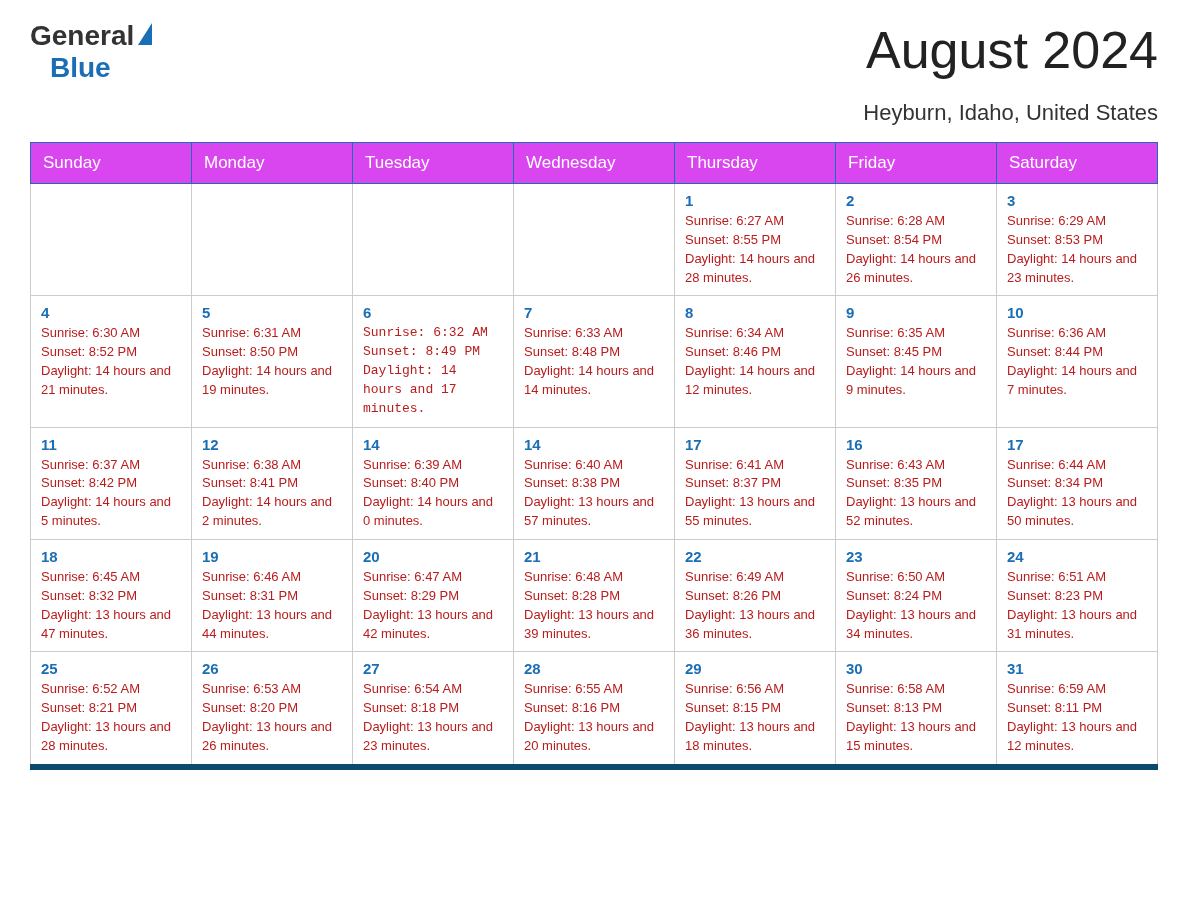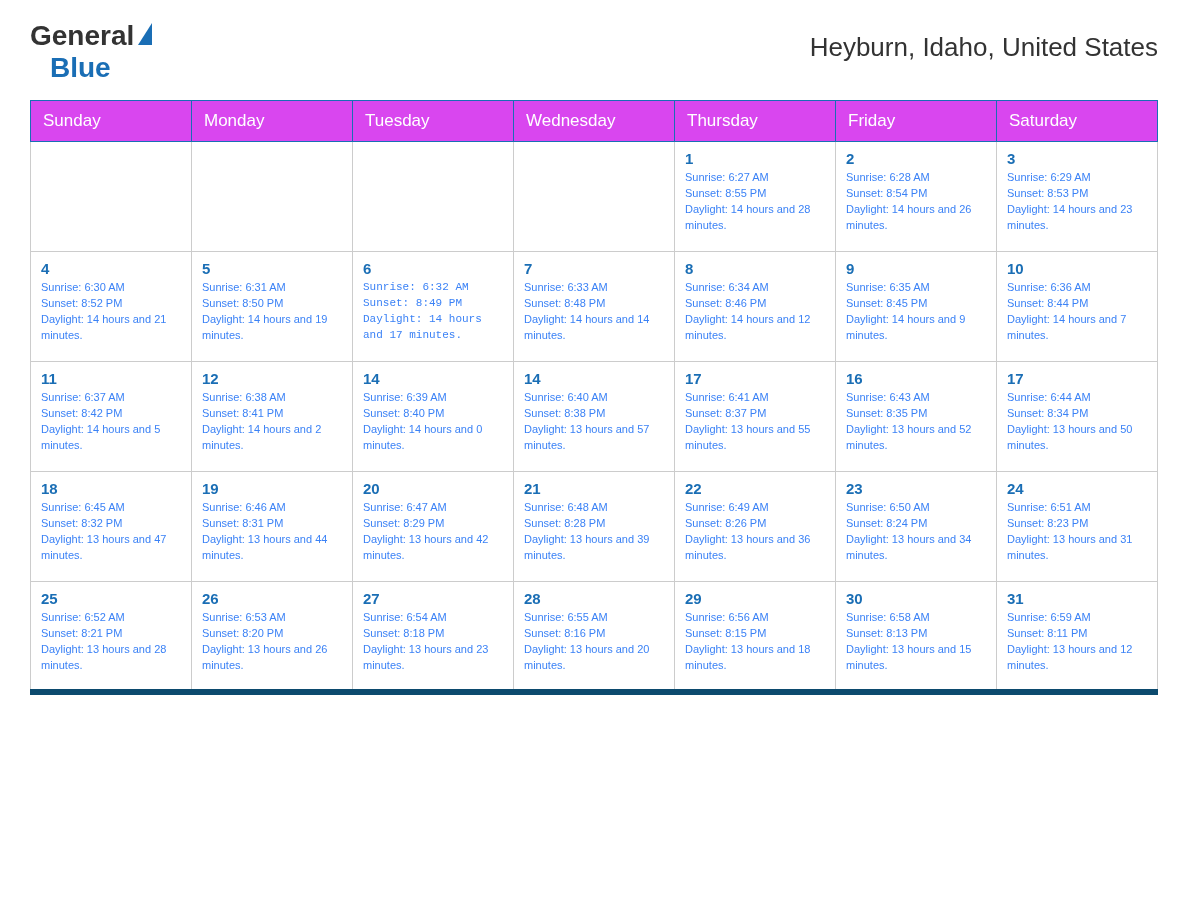"August 2024" div.month-title { html: none -> <div>August 2024</div> }
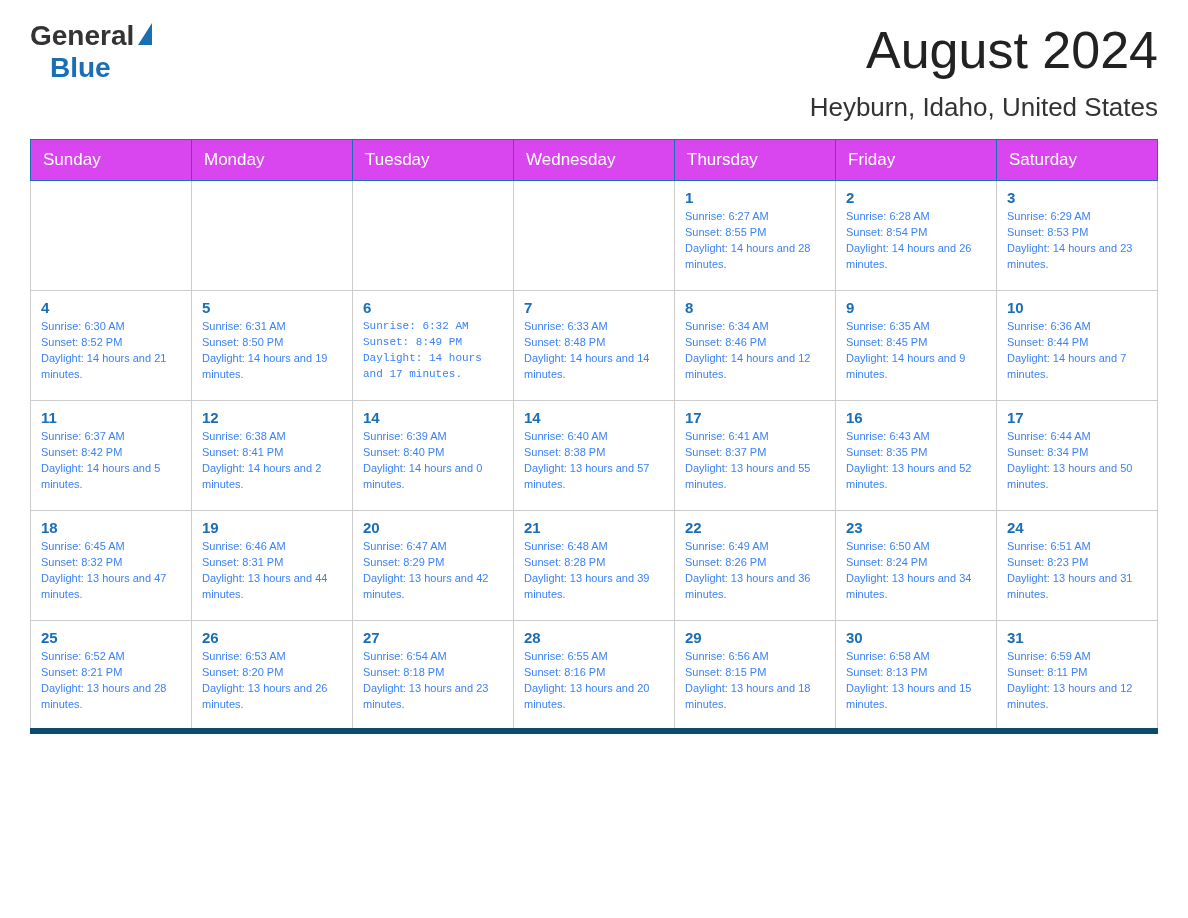"Heyburn, Idaho, United States" .location-title { font-size: 26px -> 22px; margin-top: 12px -> 20px }
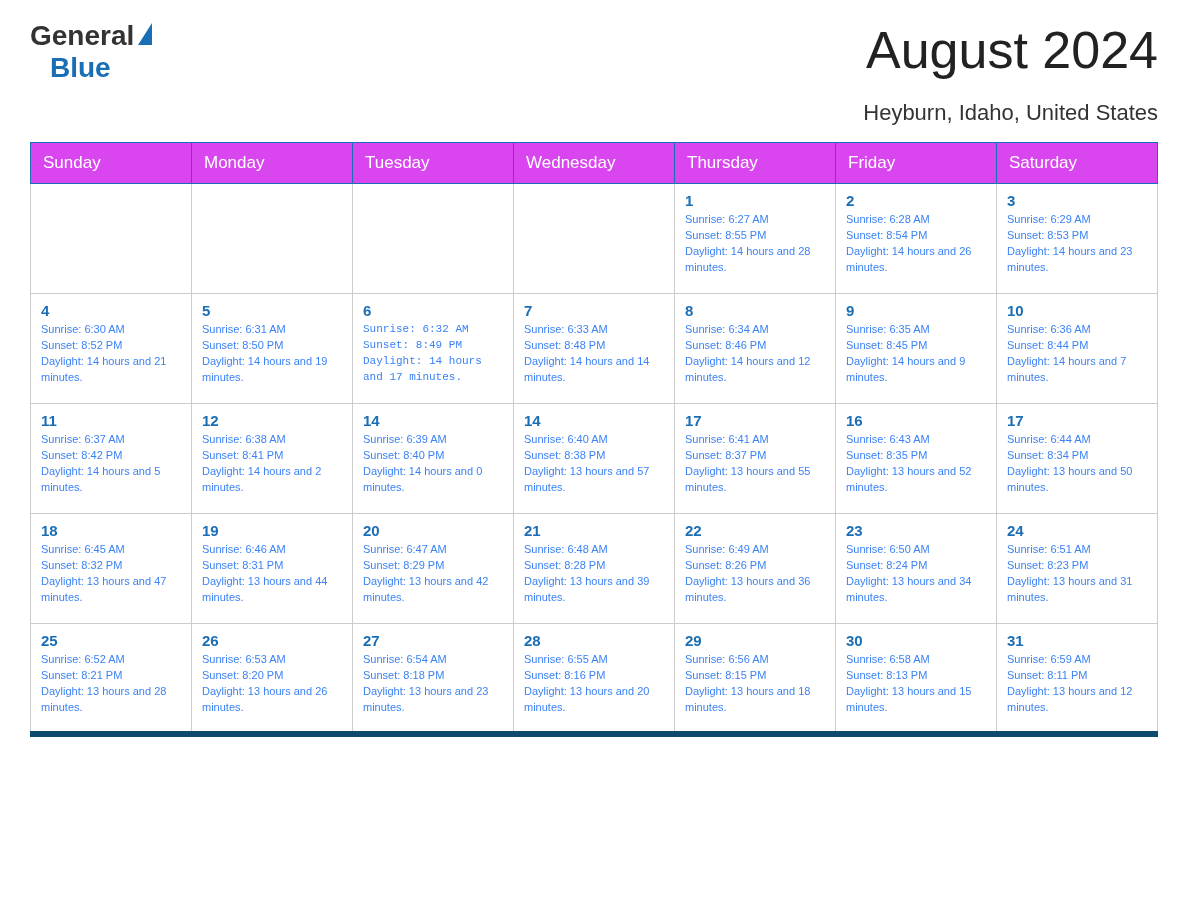"Sunrise: 6:27 AM" .day-info { color: #3b82f6 -> #b91c1c; font-size: 11px -> 13px }
